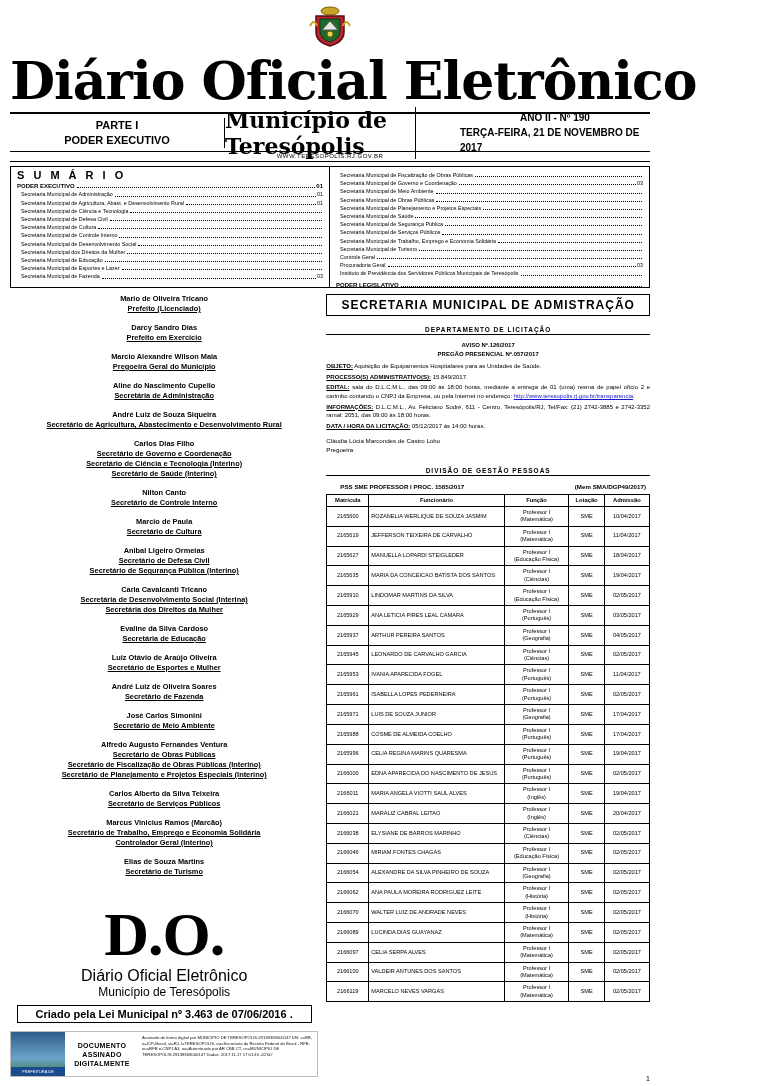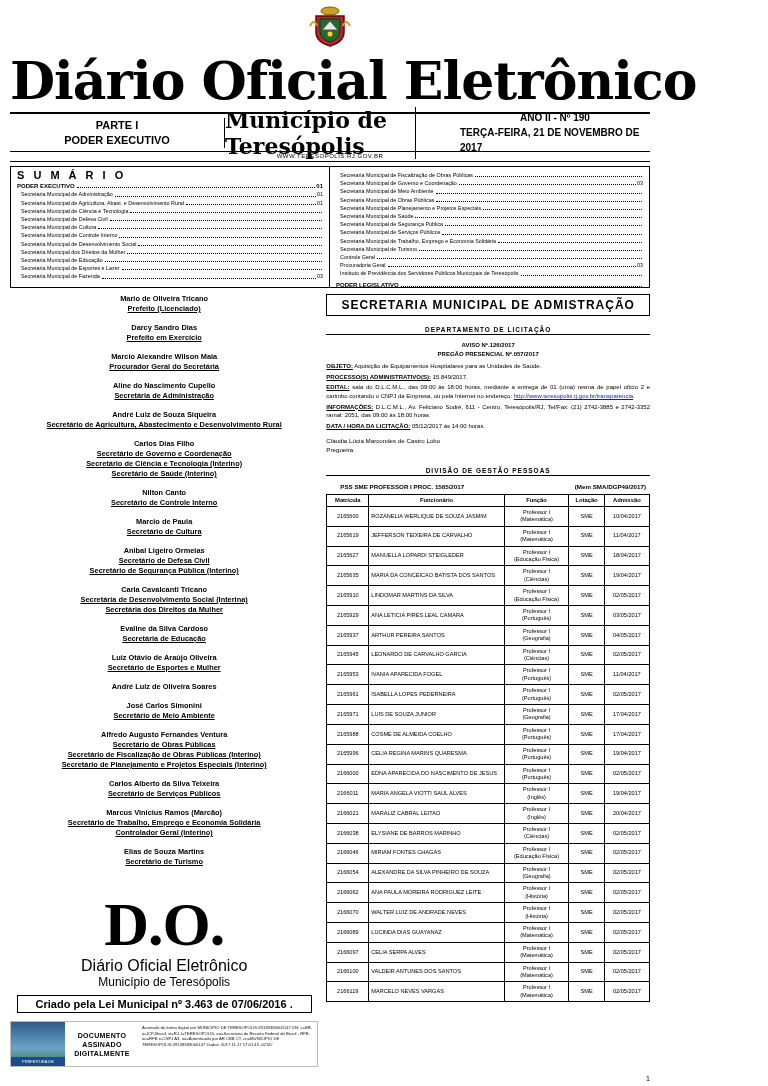"Procurador Geral do Secretária" div.ro { text: Procurador Geral do Secretária -> Pregoeira Geral do Município }
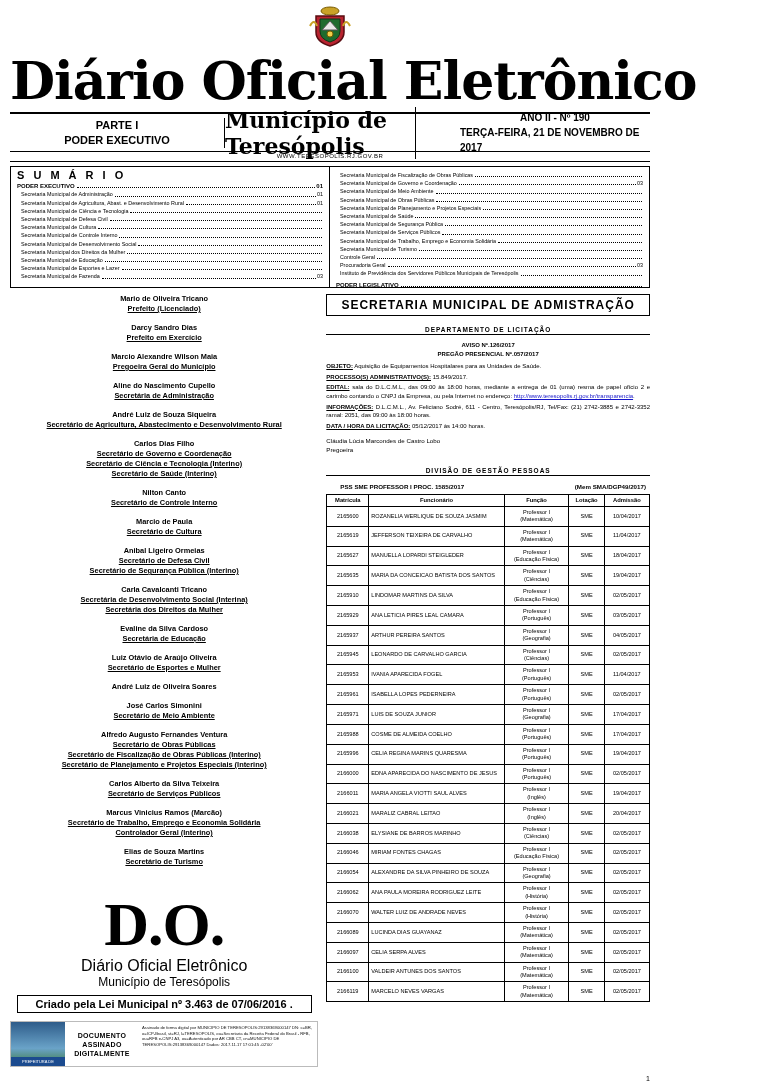"Secretário de Fazenda" div.ro { html: none -> <div>Secretário de Fazenda</div> }
